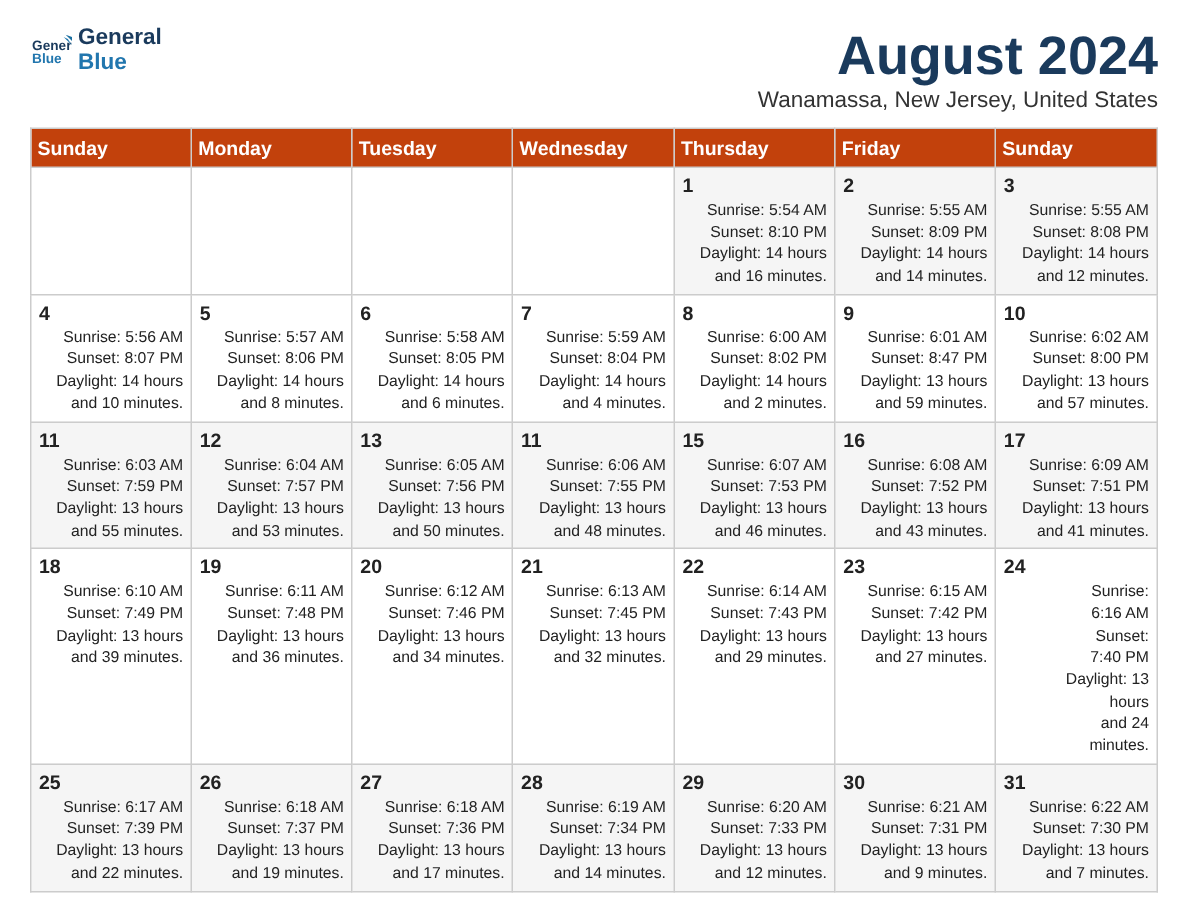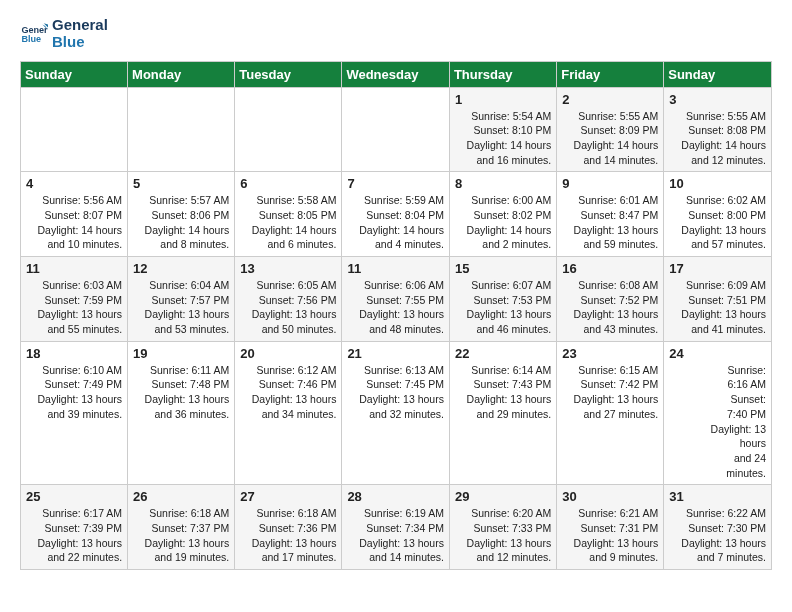"August 2024" div.month-year { html: none -> <div>August 2024</div> }
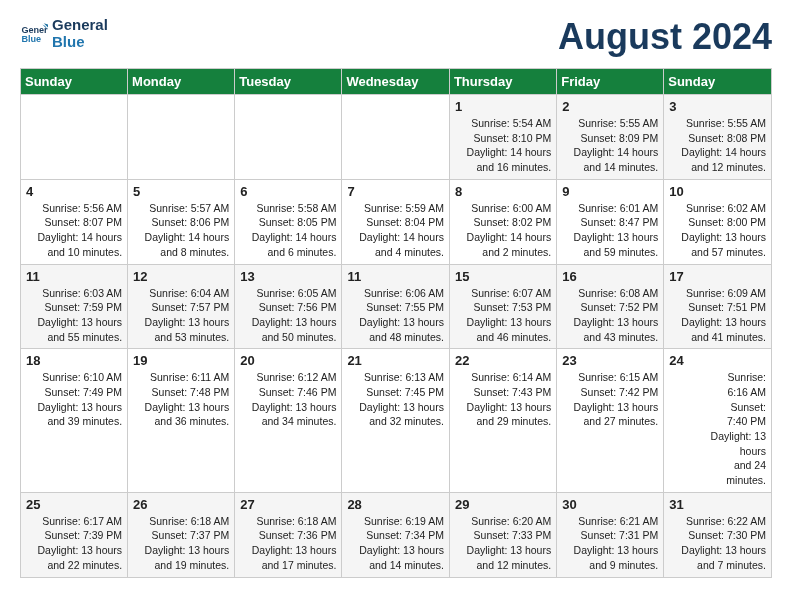"Wanamassa, New Jersey, United States" div.location { html: none -> <div>Wanamassa, New Jersey, United States</div> }
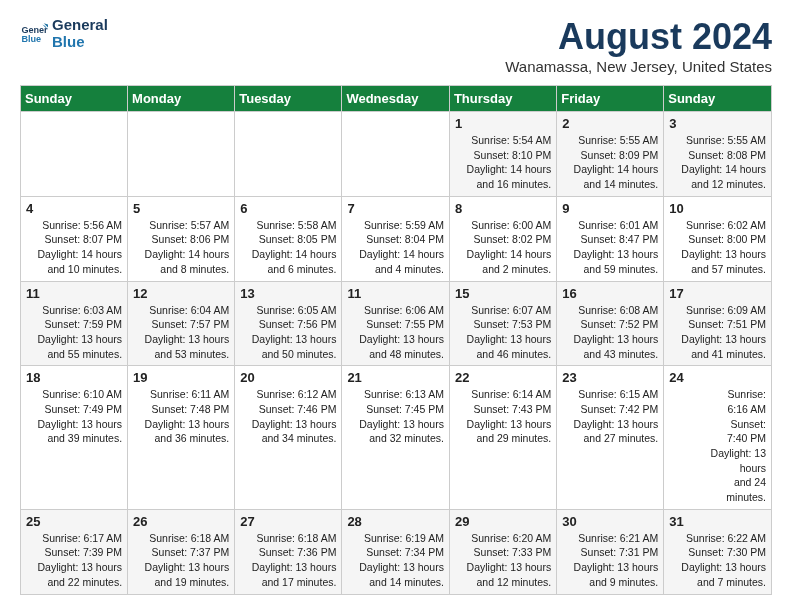"Sunday" .calendar thead th { background: #15803d -> #c2410c }
